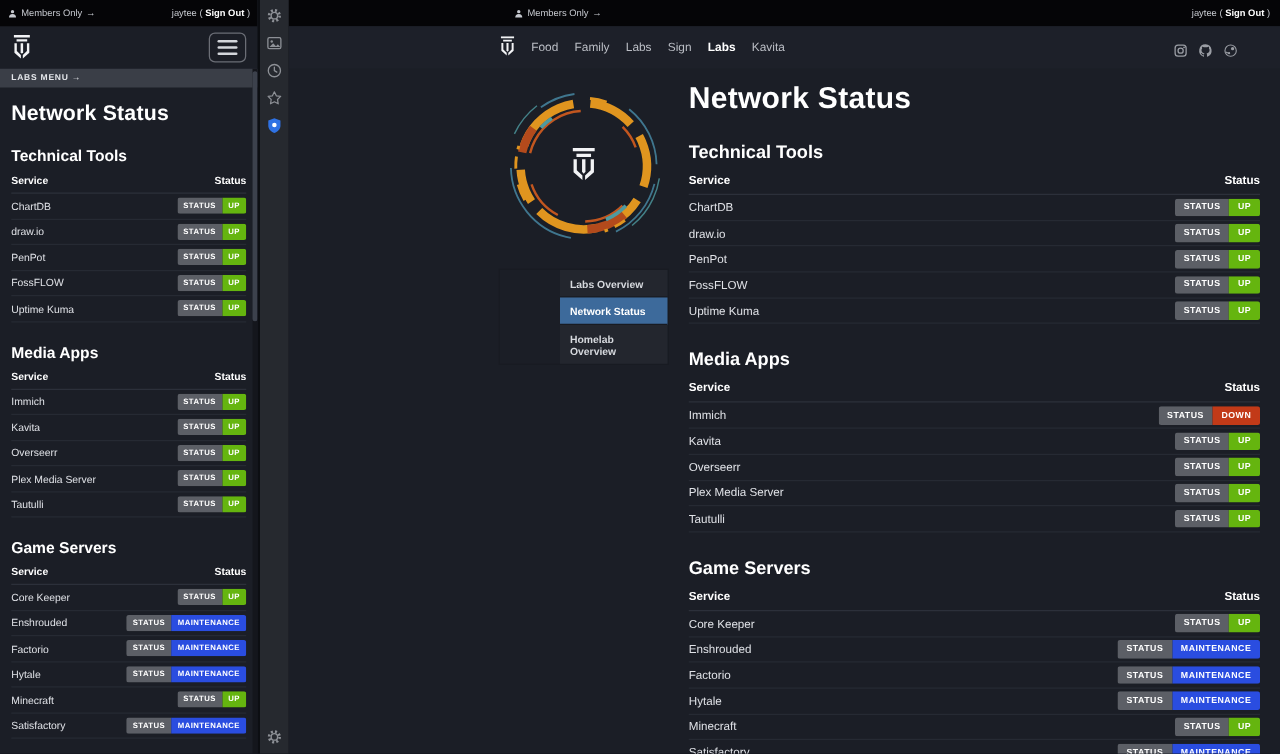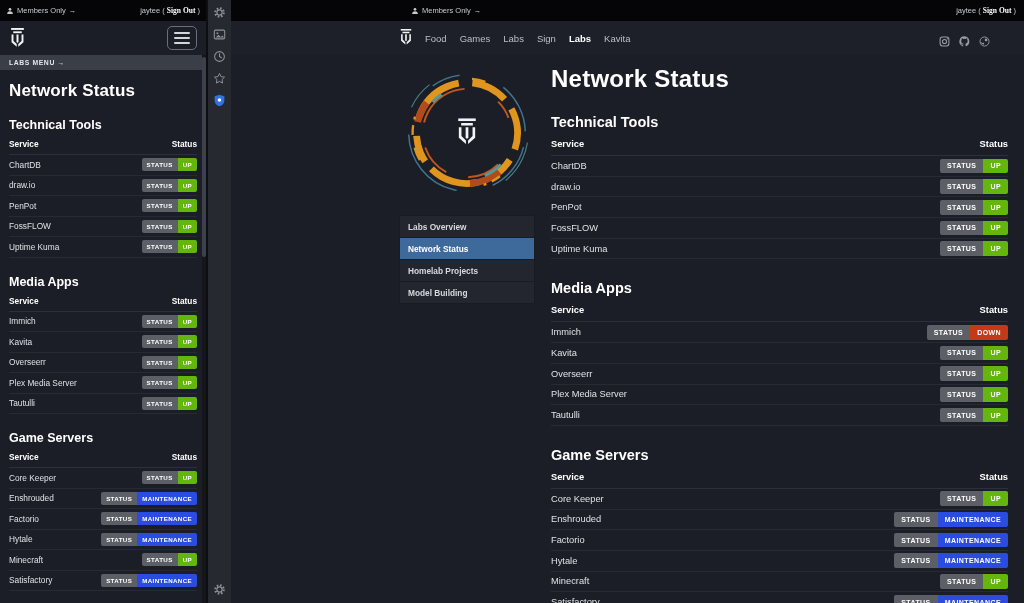"Sign Out" .signout b { font-family: Liberation Serif, serif -> none }
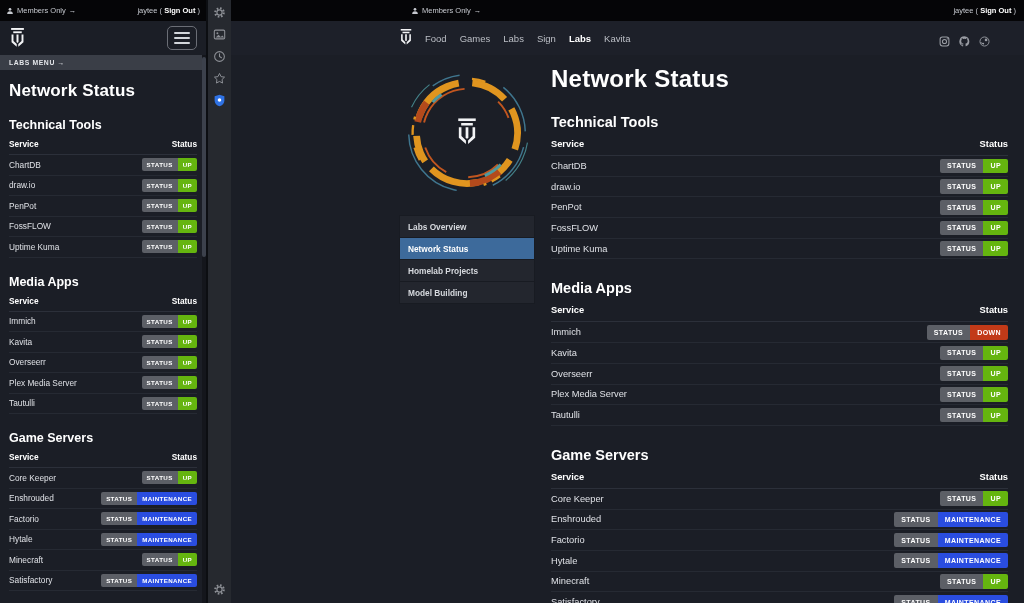"Games" a.nav-link { text: Games -> Family }
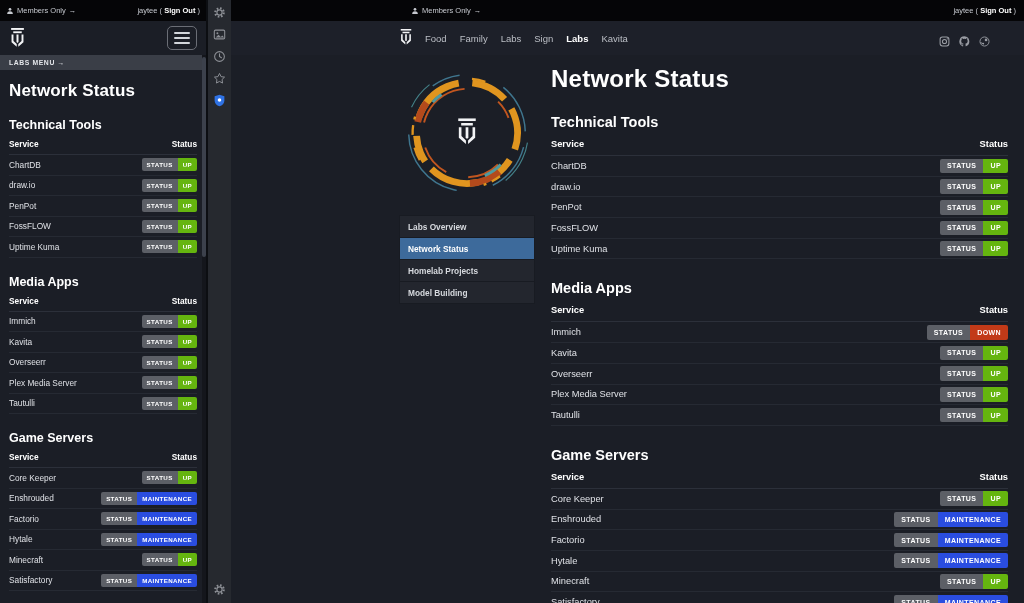"Labs Overview" .menu-item { margin-left: none -> 48px }
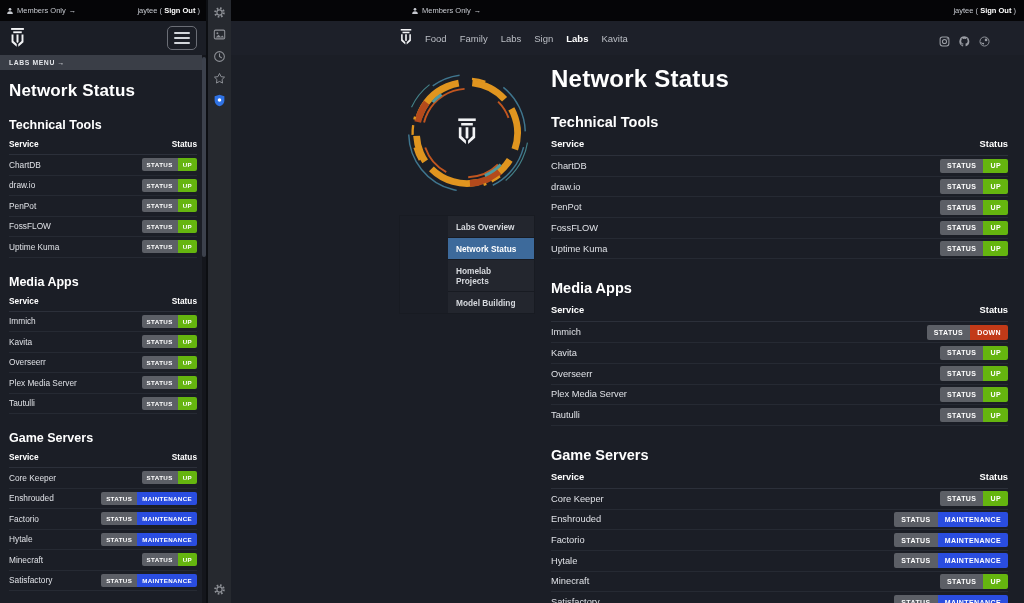"Homelab Projects" div.menu-item { text: Projects -> Overview }
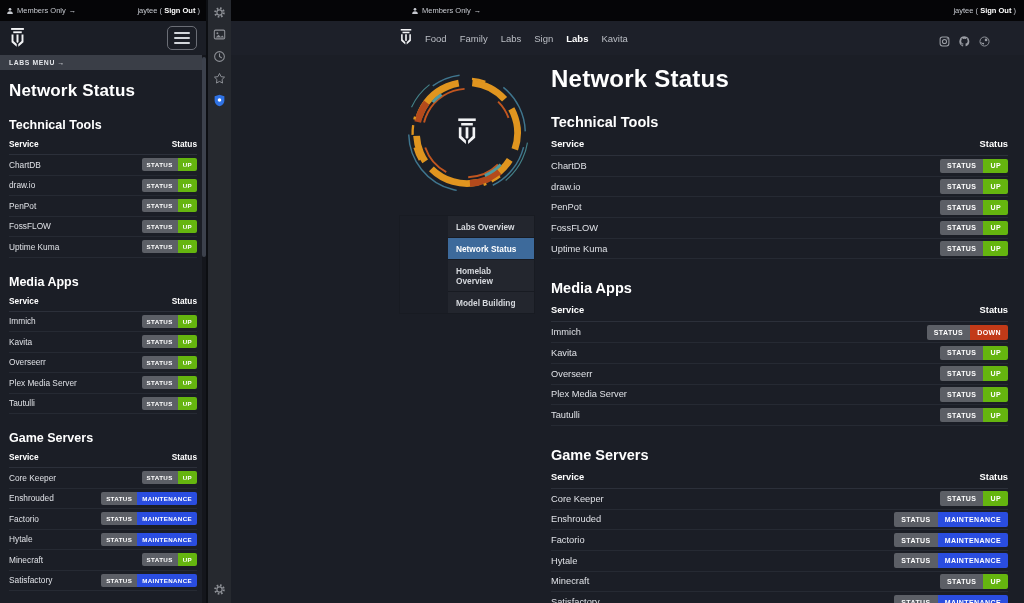"Model Building" div.menu-item { html: <div>Model Building</div> -> none }
